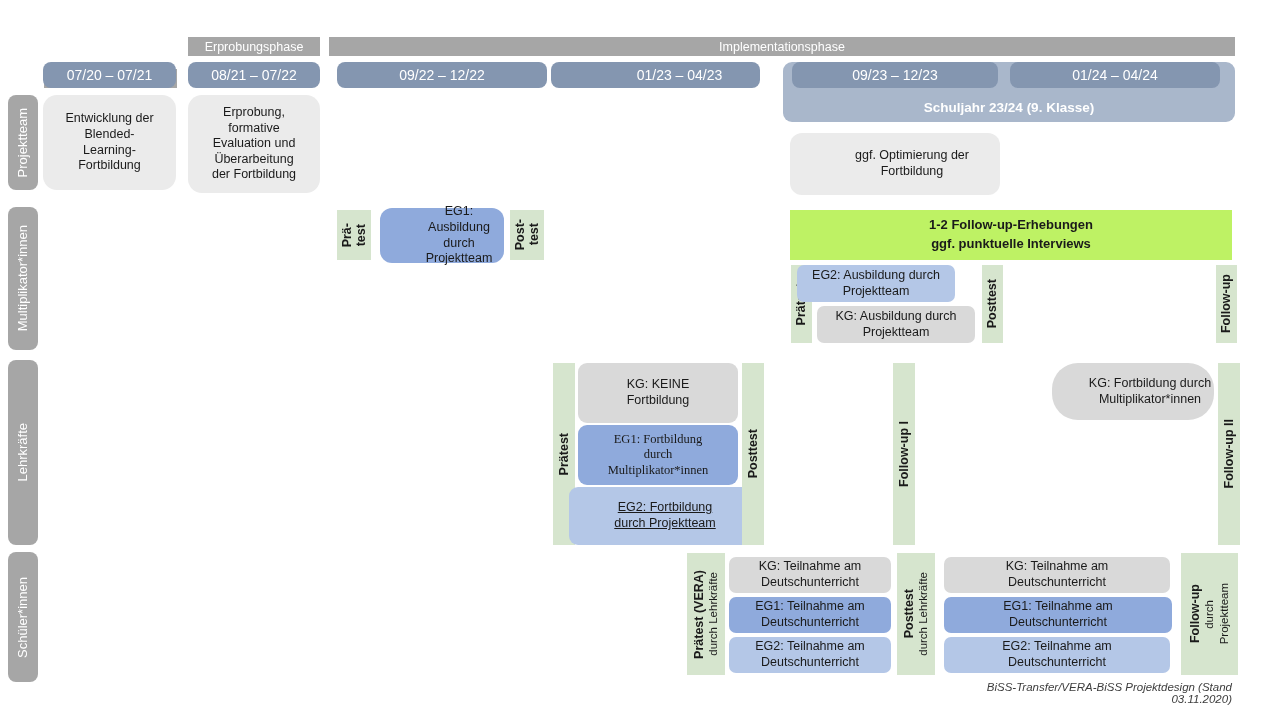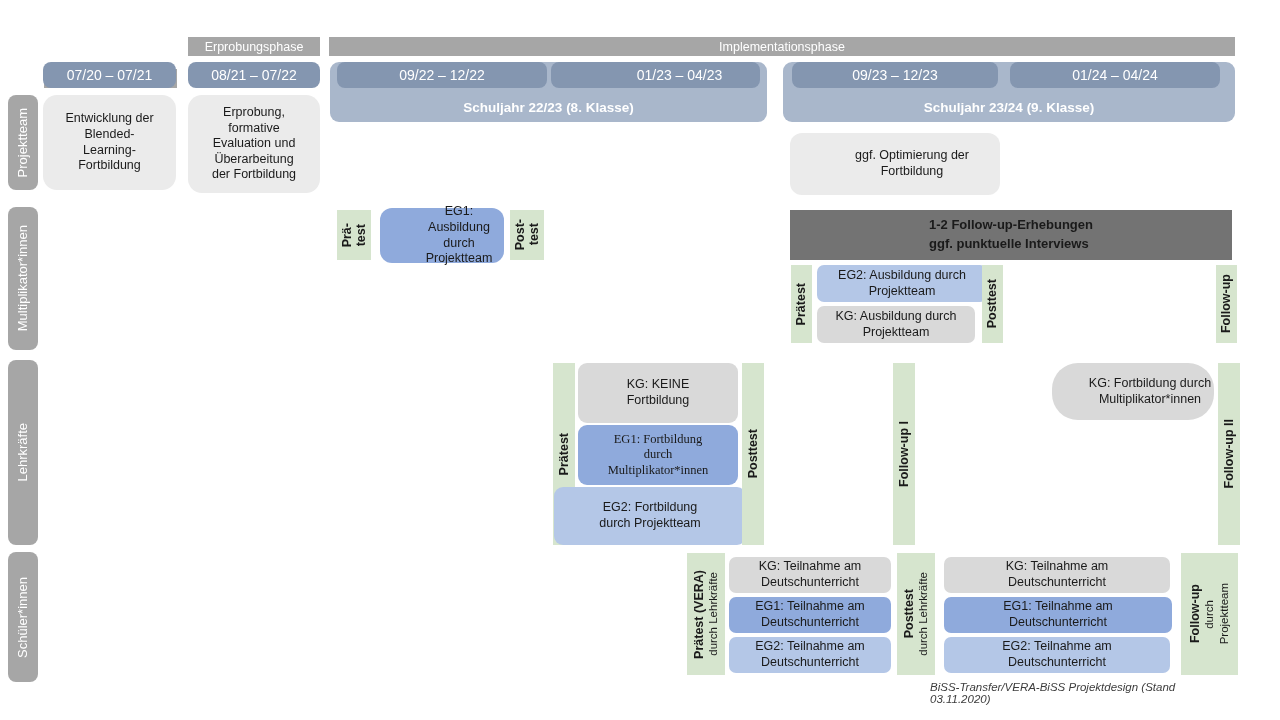"Schuljahr 22/23 (8. Klasse)" div.abs { html: <div> <span>Schuljahr 22/23 (8. Klasse)</span> </div> -> none }
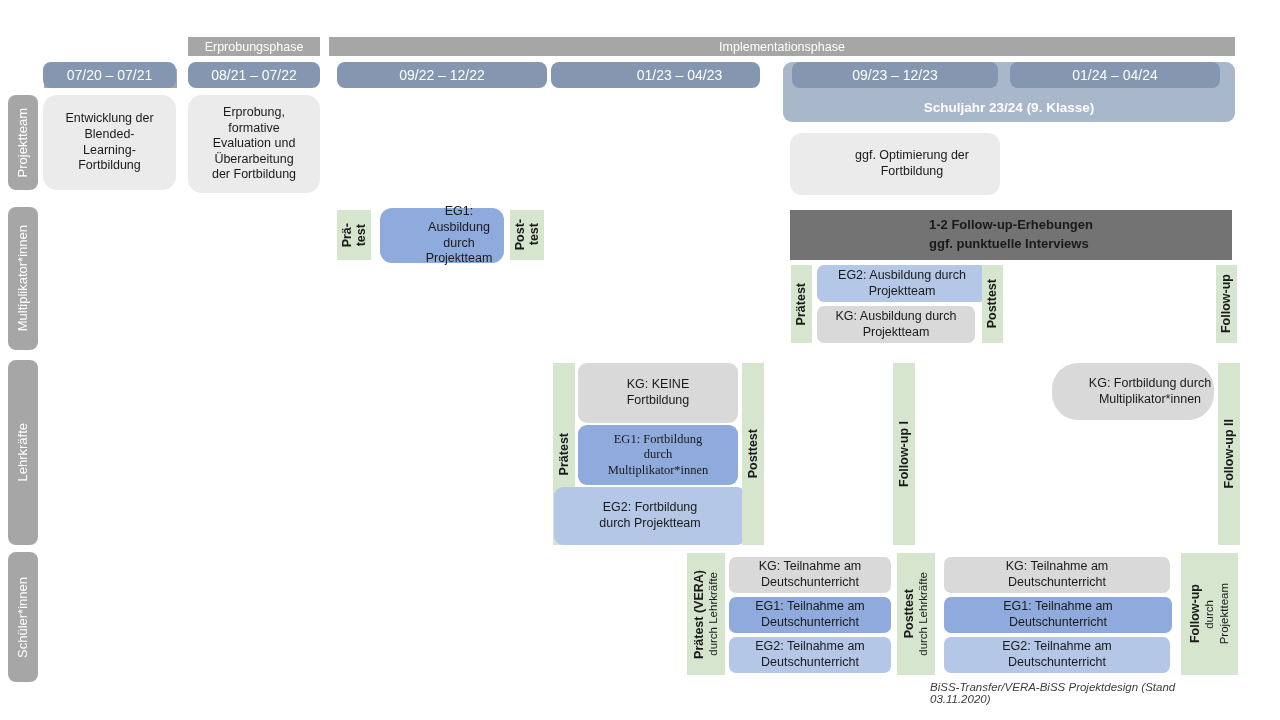"1-2 Follow-up-Erhebungen" .green-wide { background: #737373 -> #bef264; text-align: left -> center }
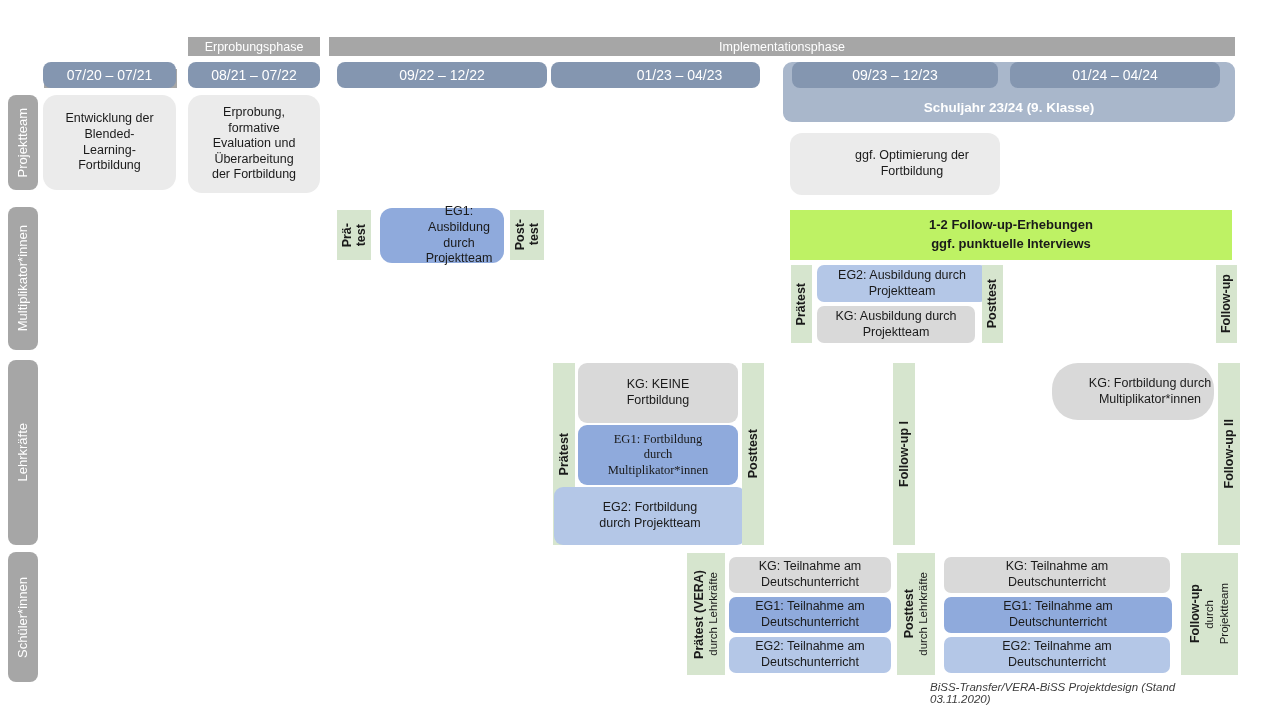"EG2: Ausbildung durch" div.abs { left: 817px -> 797px; width: 170px -> 158px }
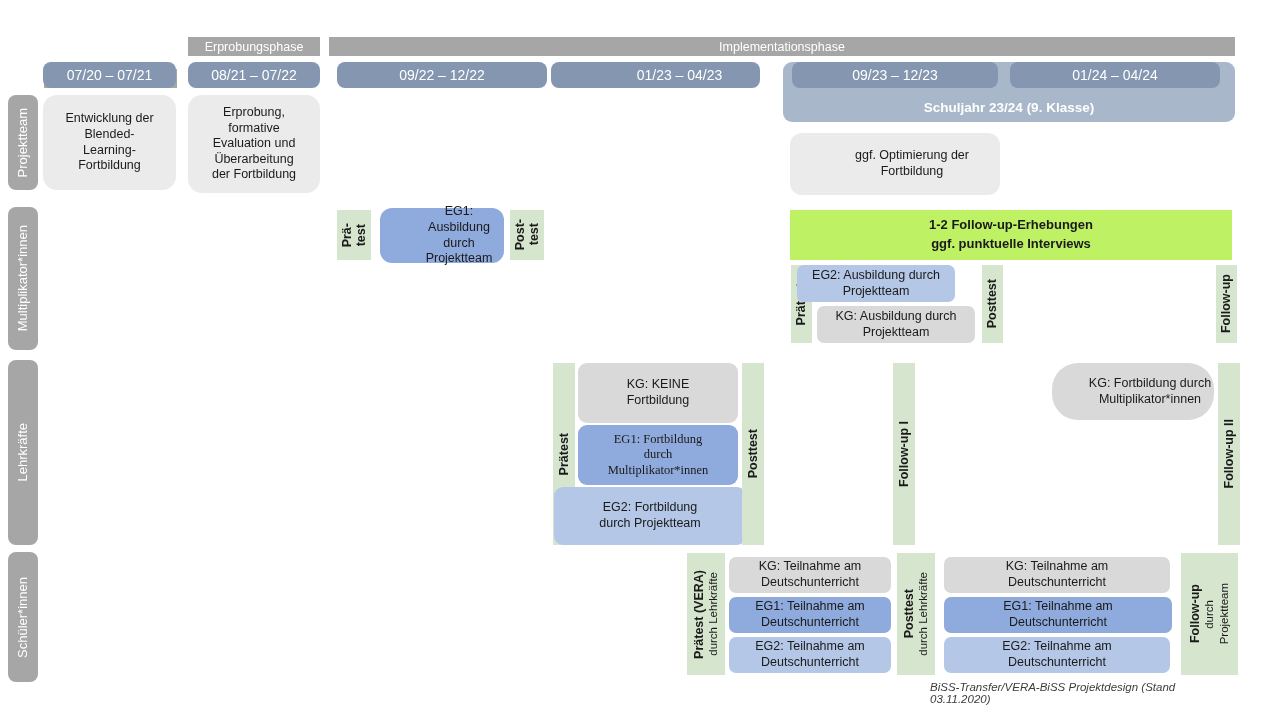"EG2: Fortbildung" div.abs { left: 554px -> 569px; text-decoration: none -> underline }
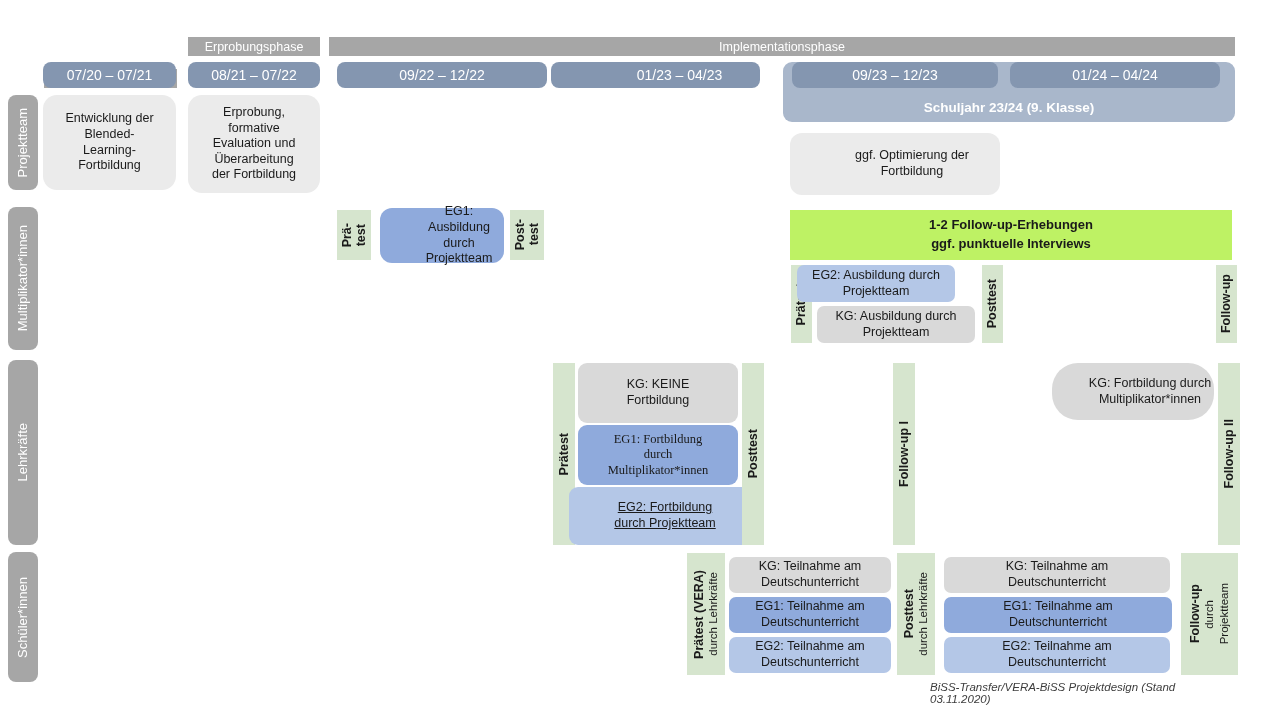"BiSS-Transfer/VERA-BiSS Projektdesign" .caption { text-align: left -> right }
